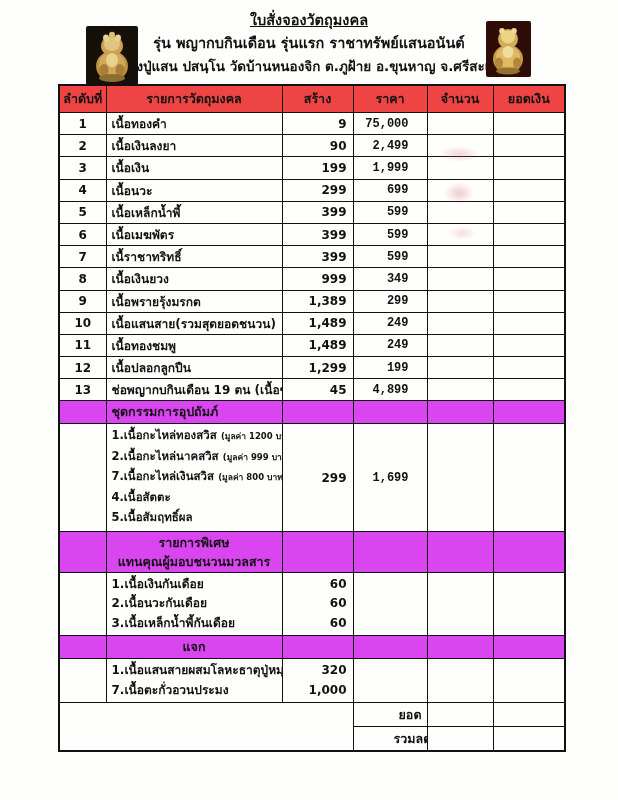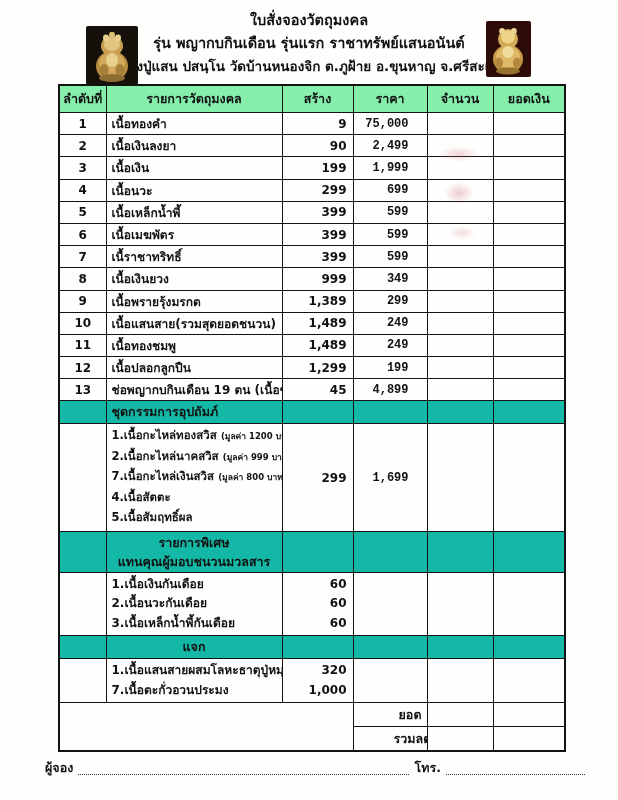"ใบสั่งจองวัตถุมงคล" .t1 { text-decoration: none -> underline }
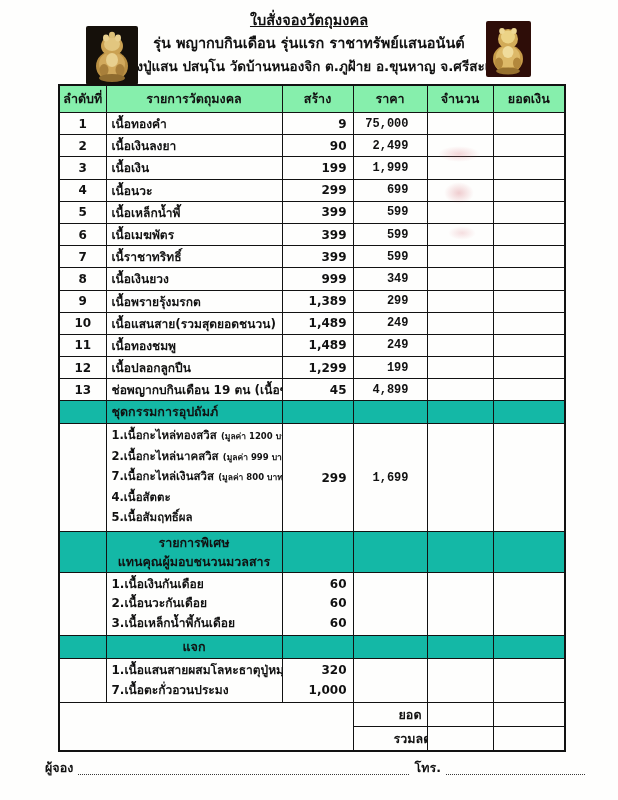"ลำดับที่" thead th { background: #86efac -> #ef4444 }
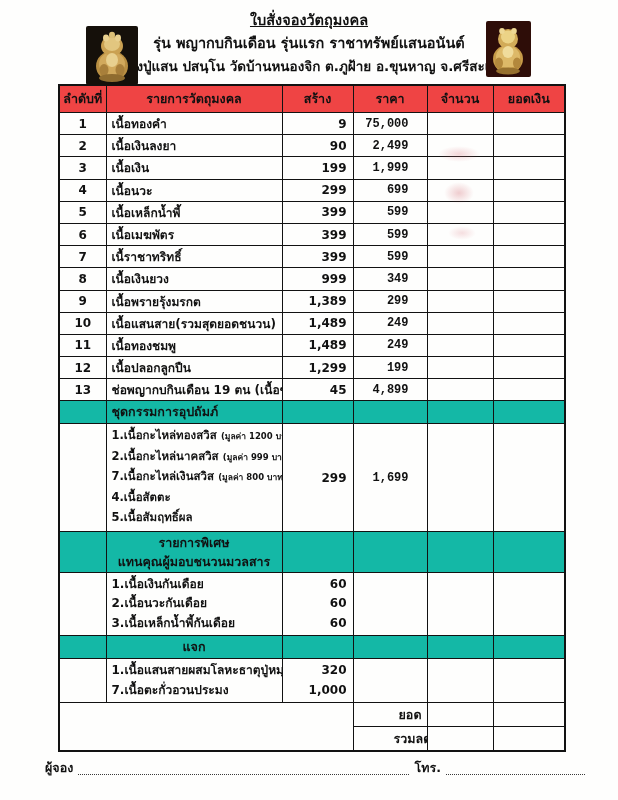"ชุดกรรมการอุปถัมภ์" tr.section td { background: #14b8a6 -> #d946ef }
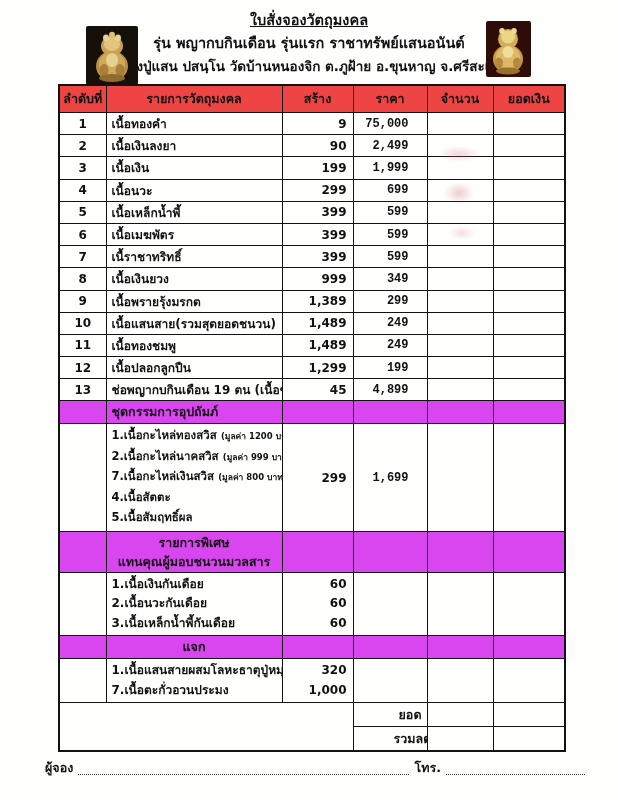"ผู้จอง" div.fill-row { html: <div> <span>ผู้จอง</span> <span></span> <span>โทร.</span> <span></span> </div> -> none }
